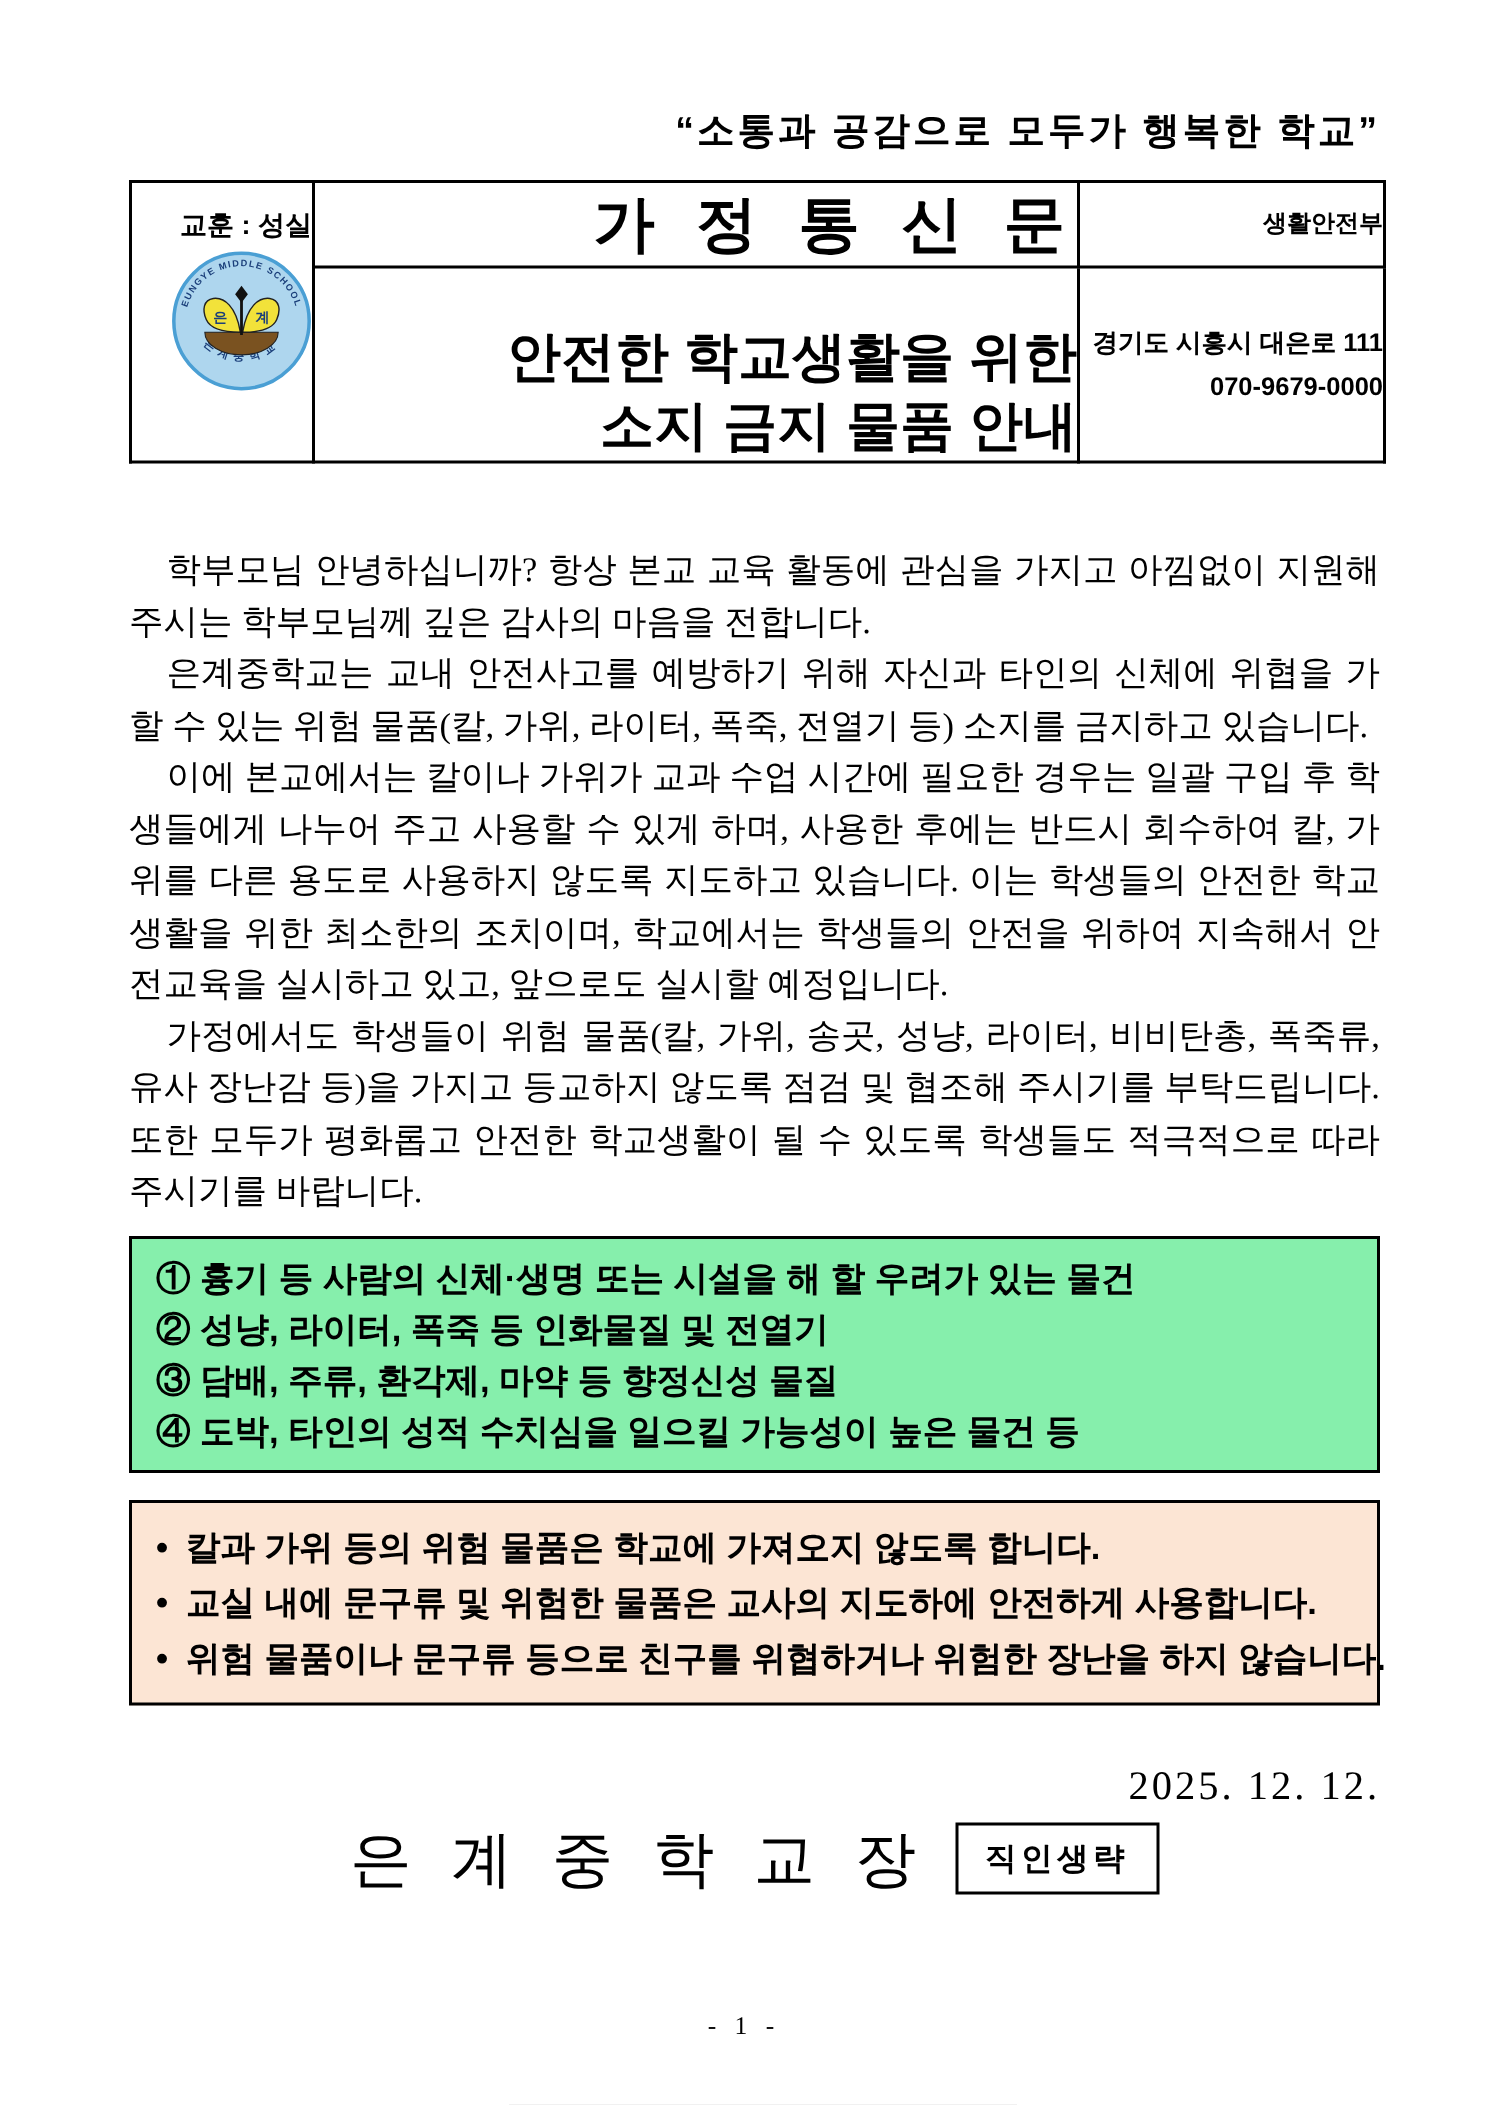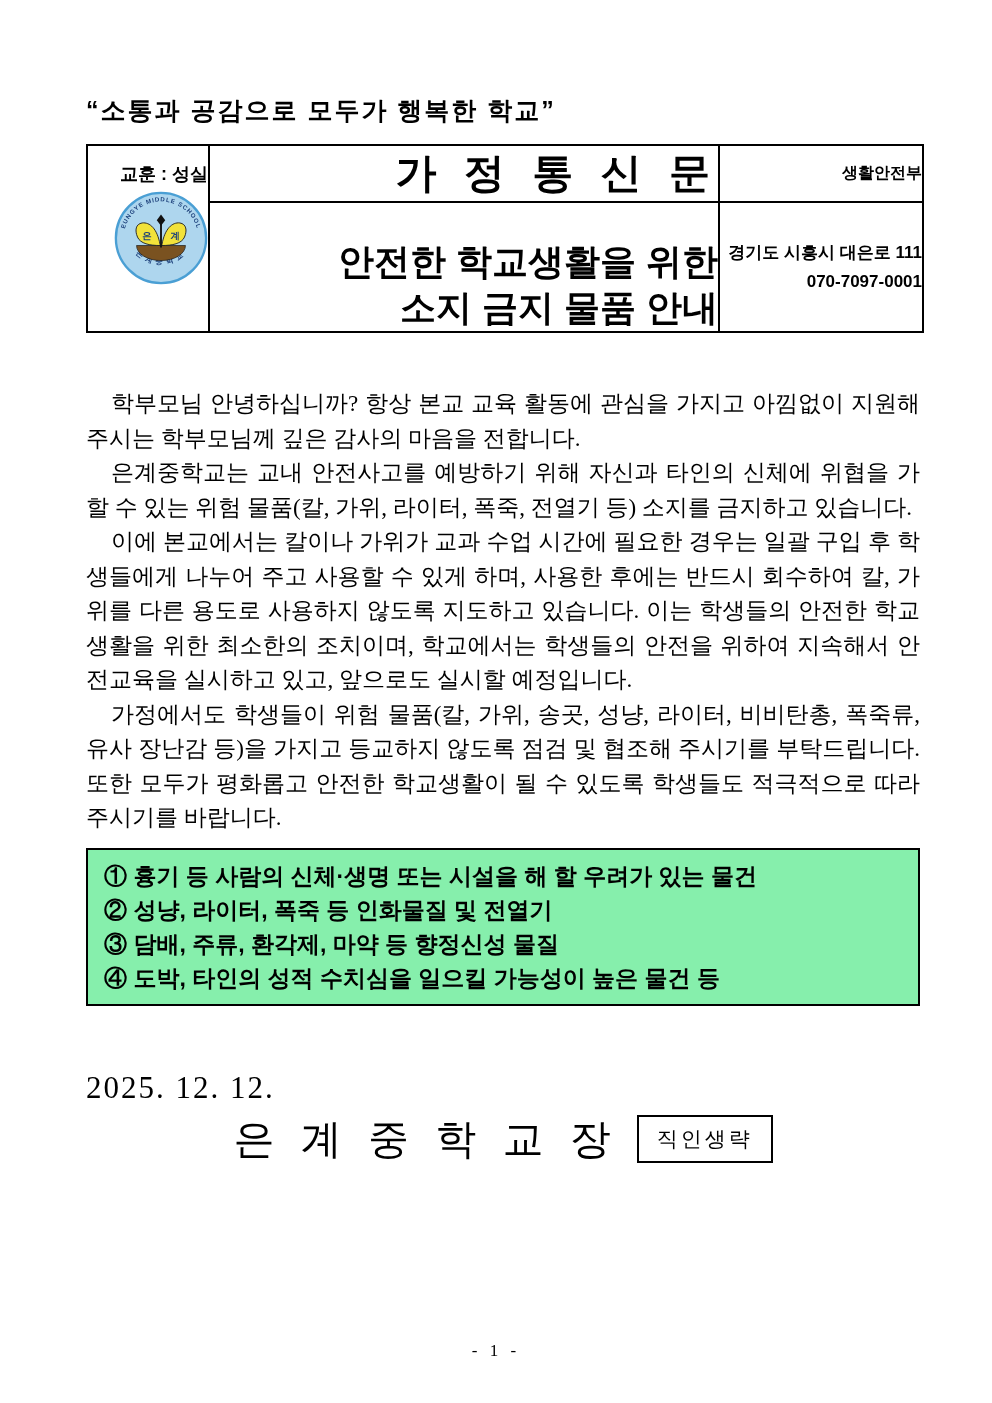"“소통과 공감으로 모두가 행복한 학교”" .slogan { margin-top: 94px -> 70px; text-align: left -> right }
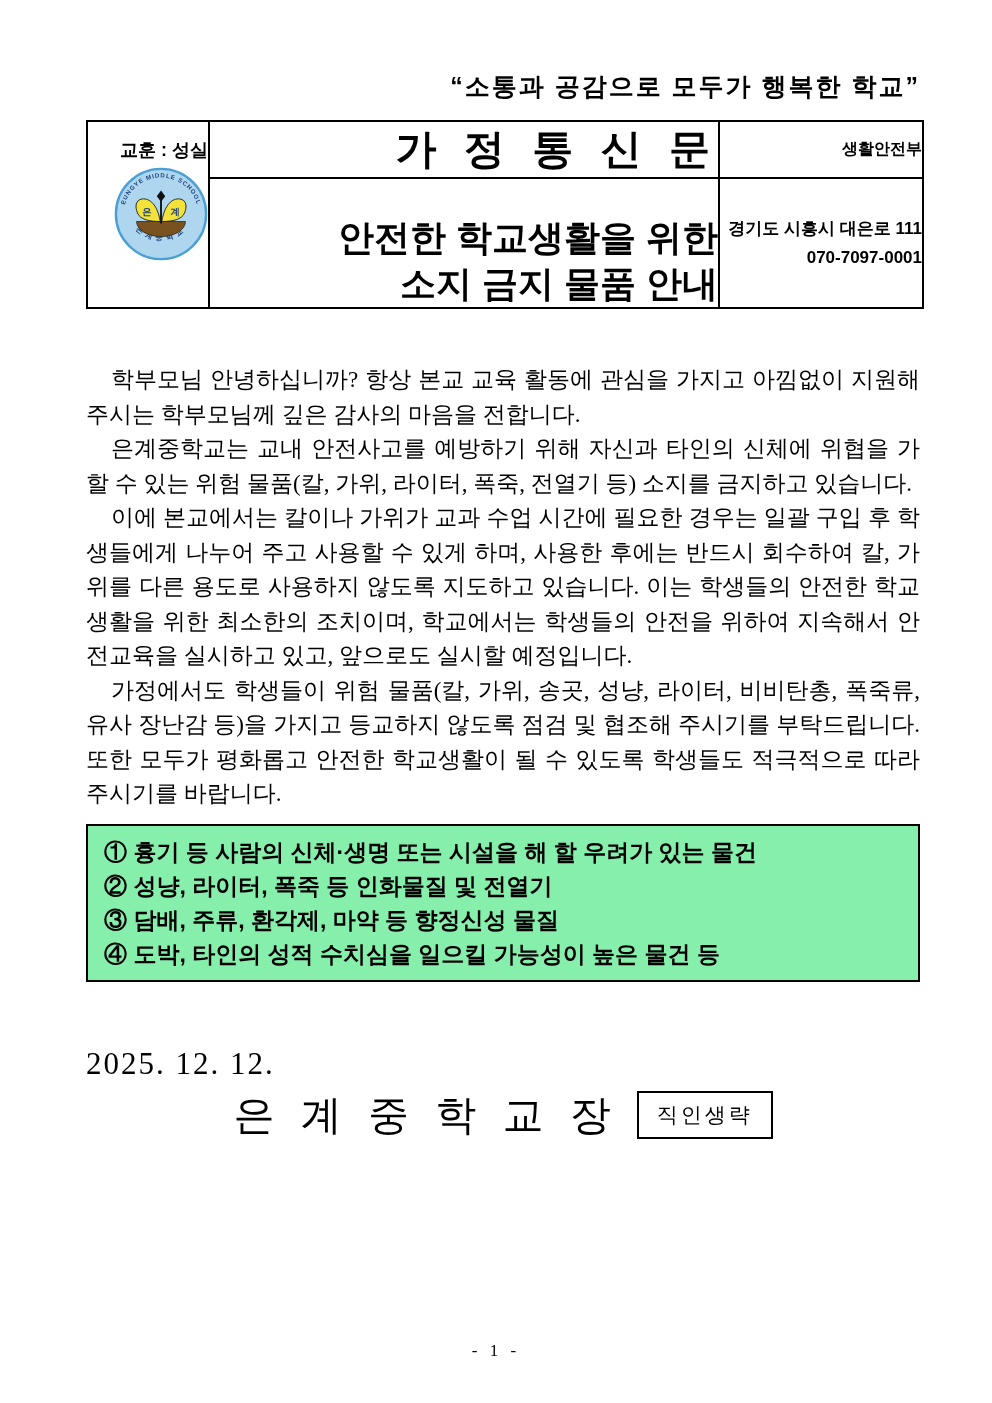"070-7097-0001" div { text: 070-7097-0001 -> 070-9679-0000 }
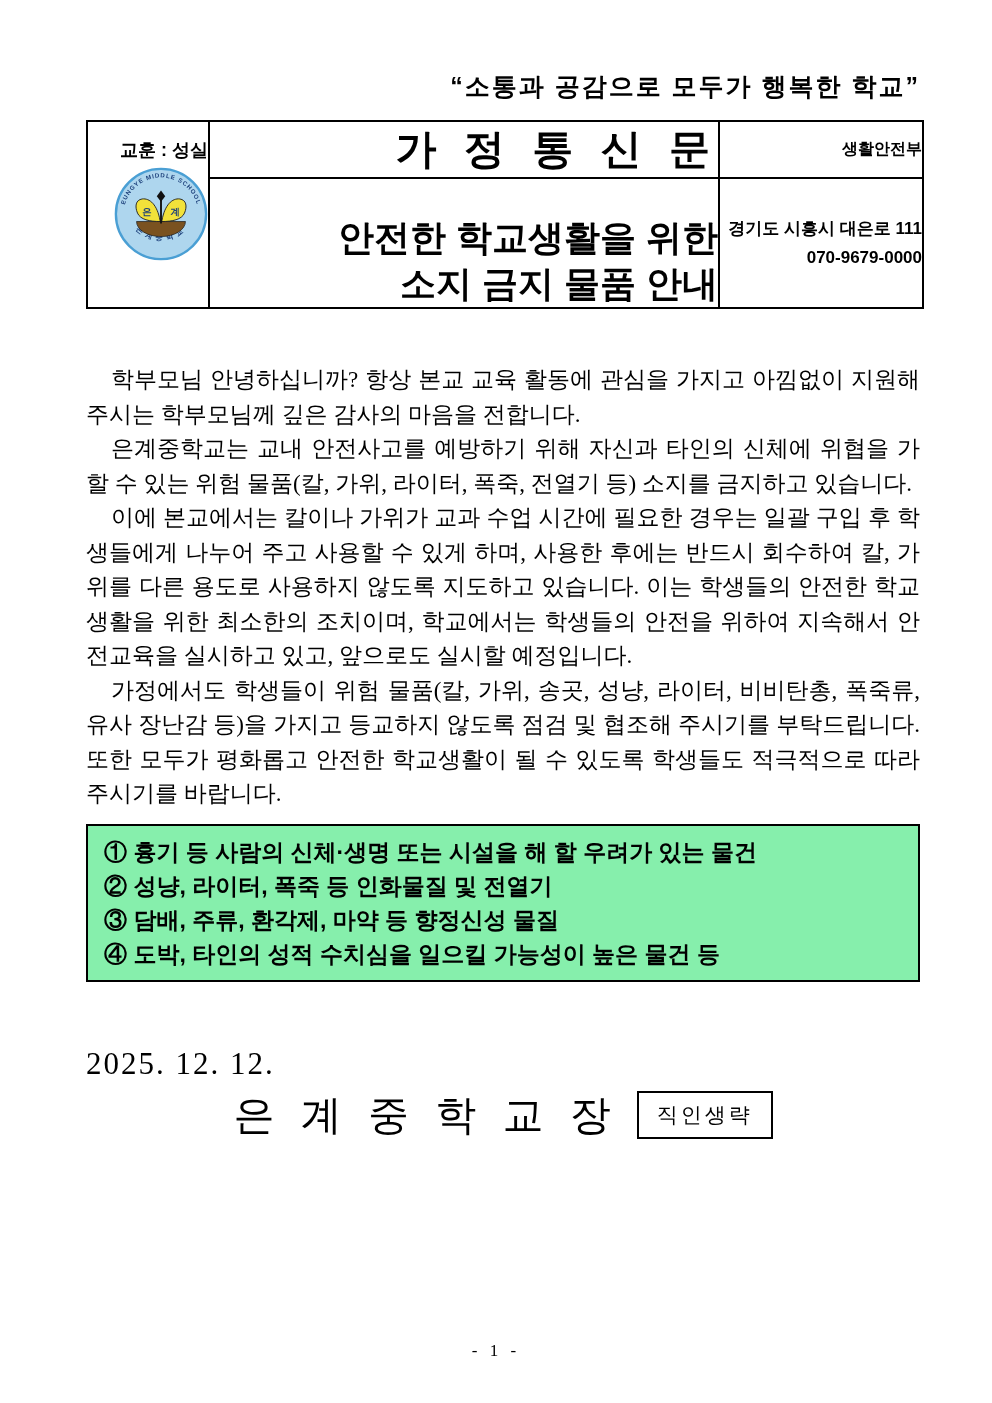"• 칼과 가위 등의 위험" div.orange-box { html: none -> <div> <div><span>•</span><span>칼과 가위 등의 위험 물품은 학교에 가져오지 않도록 합니다.</span></div> <div><span>•</span><span>교실 내에 문구류 및 위험한 물품은 교사의 지도하에 안전하게 사용합니다.</span></div> <div><span>•</span><span>위험 물품이나 문구류 등으로 친구를 위협하거나 위험한 장난을 하지 않습니다.</span></div> </div> }
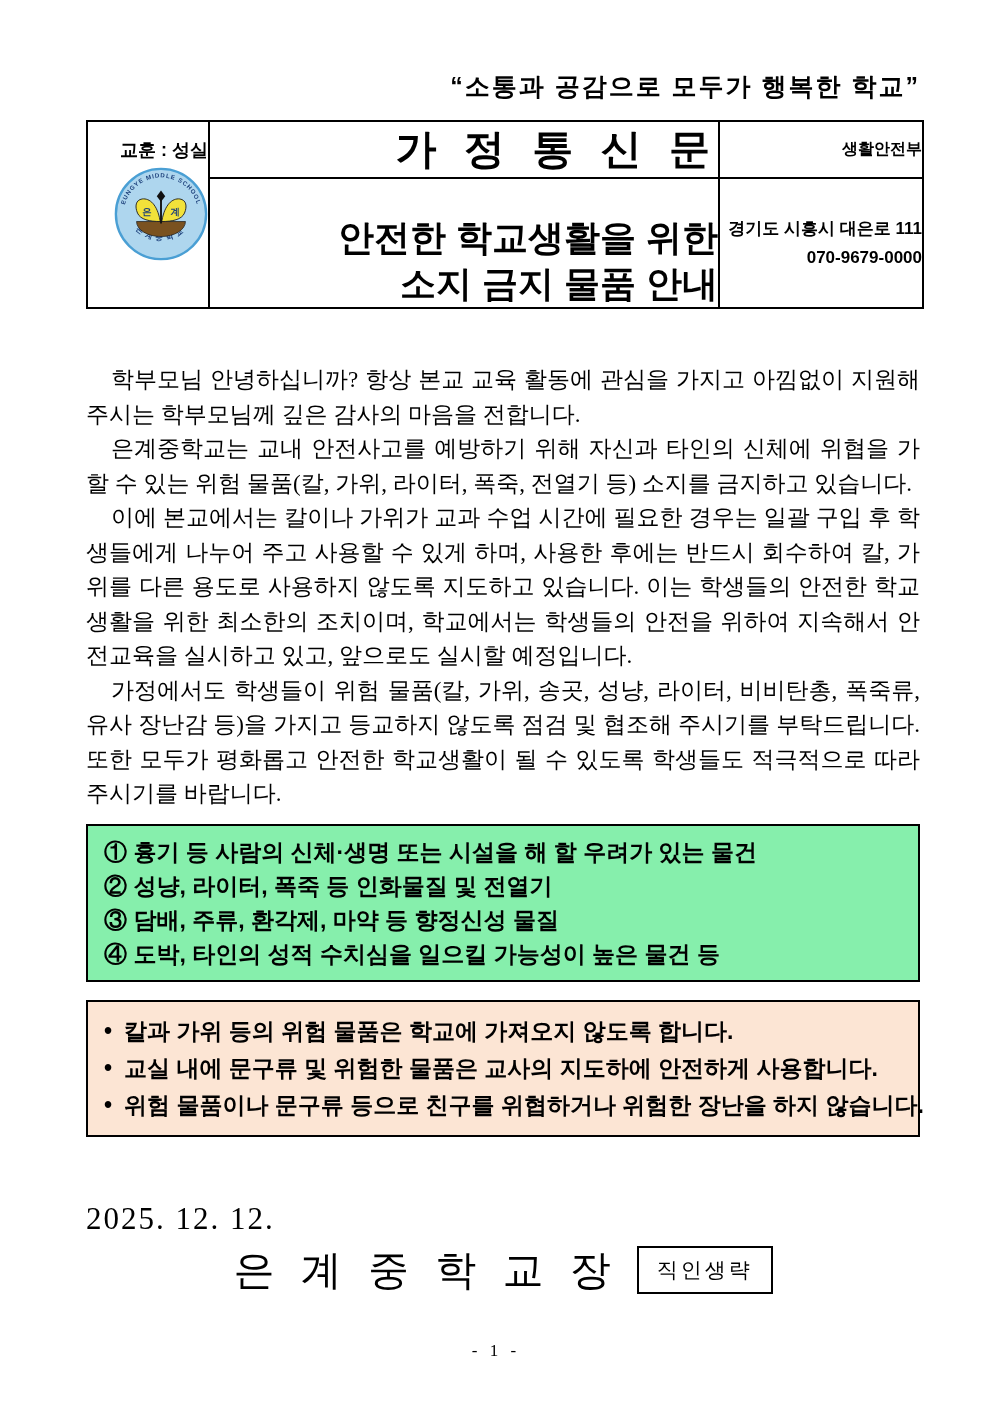"2025. 12. 12." .date-line { font-size: 31px -> 27px; margin-top: 64px -> 38px; text-align: left -> right }
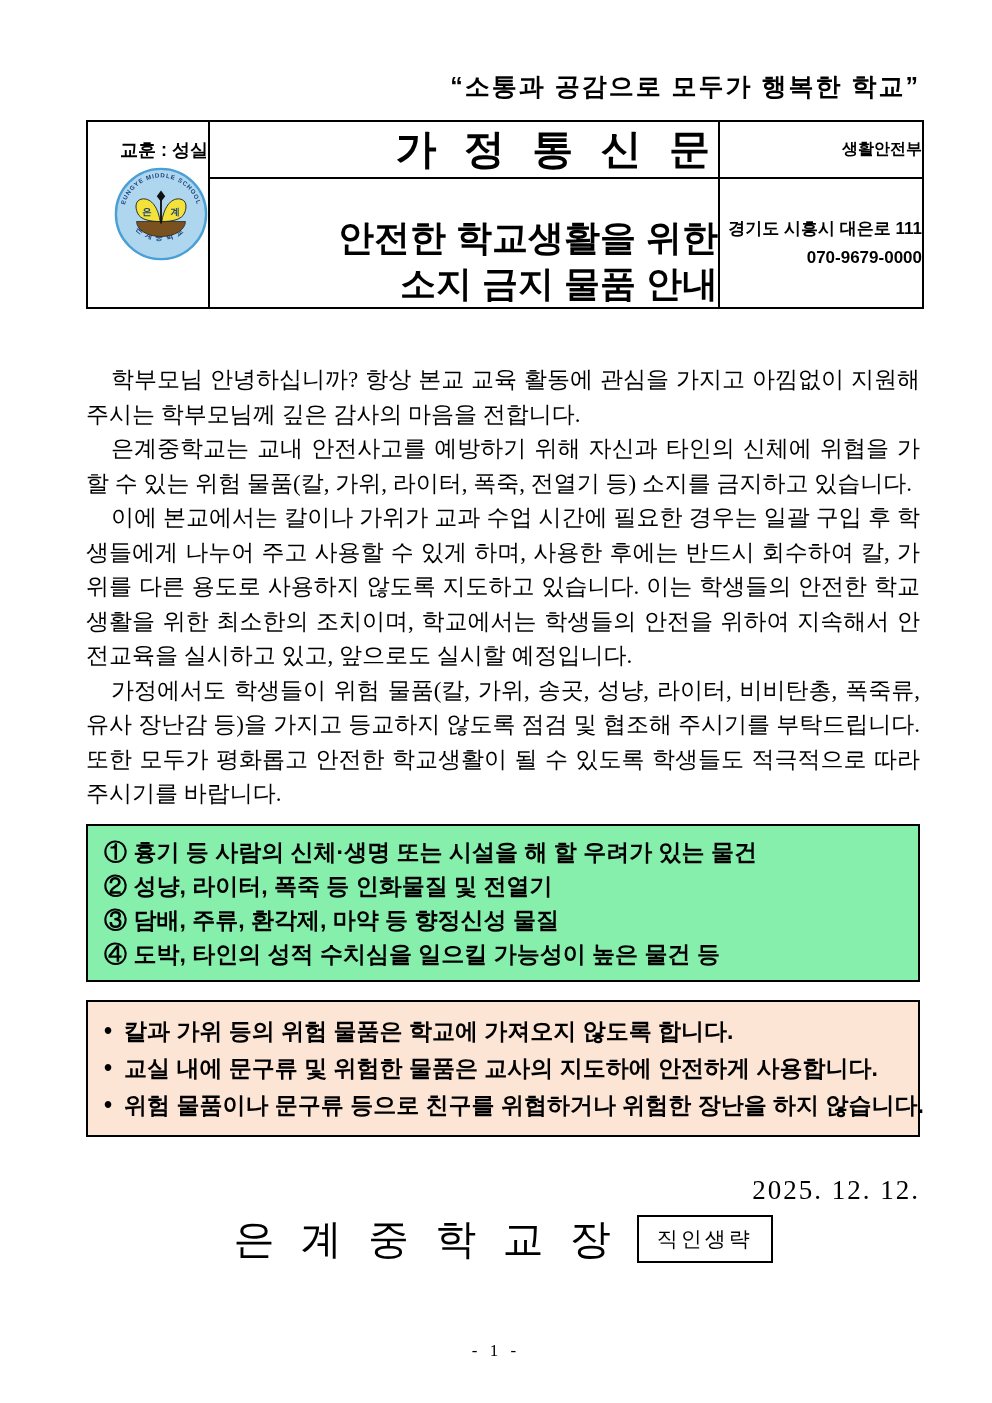"직인생략" .stamp-box { font-weight: none -> bold }
